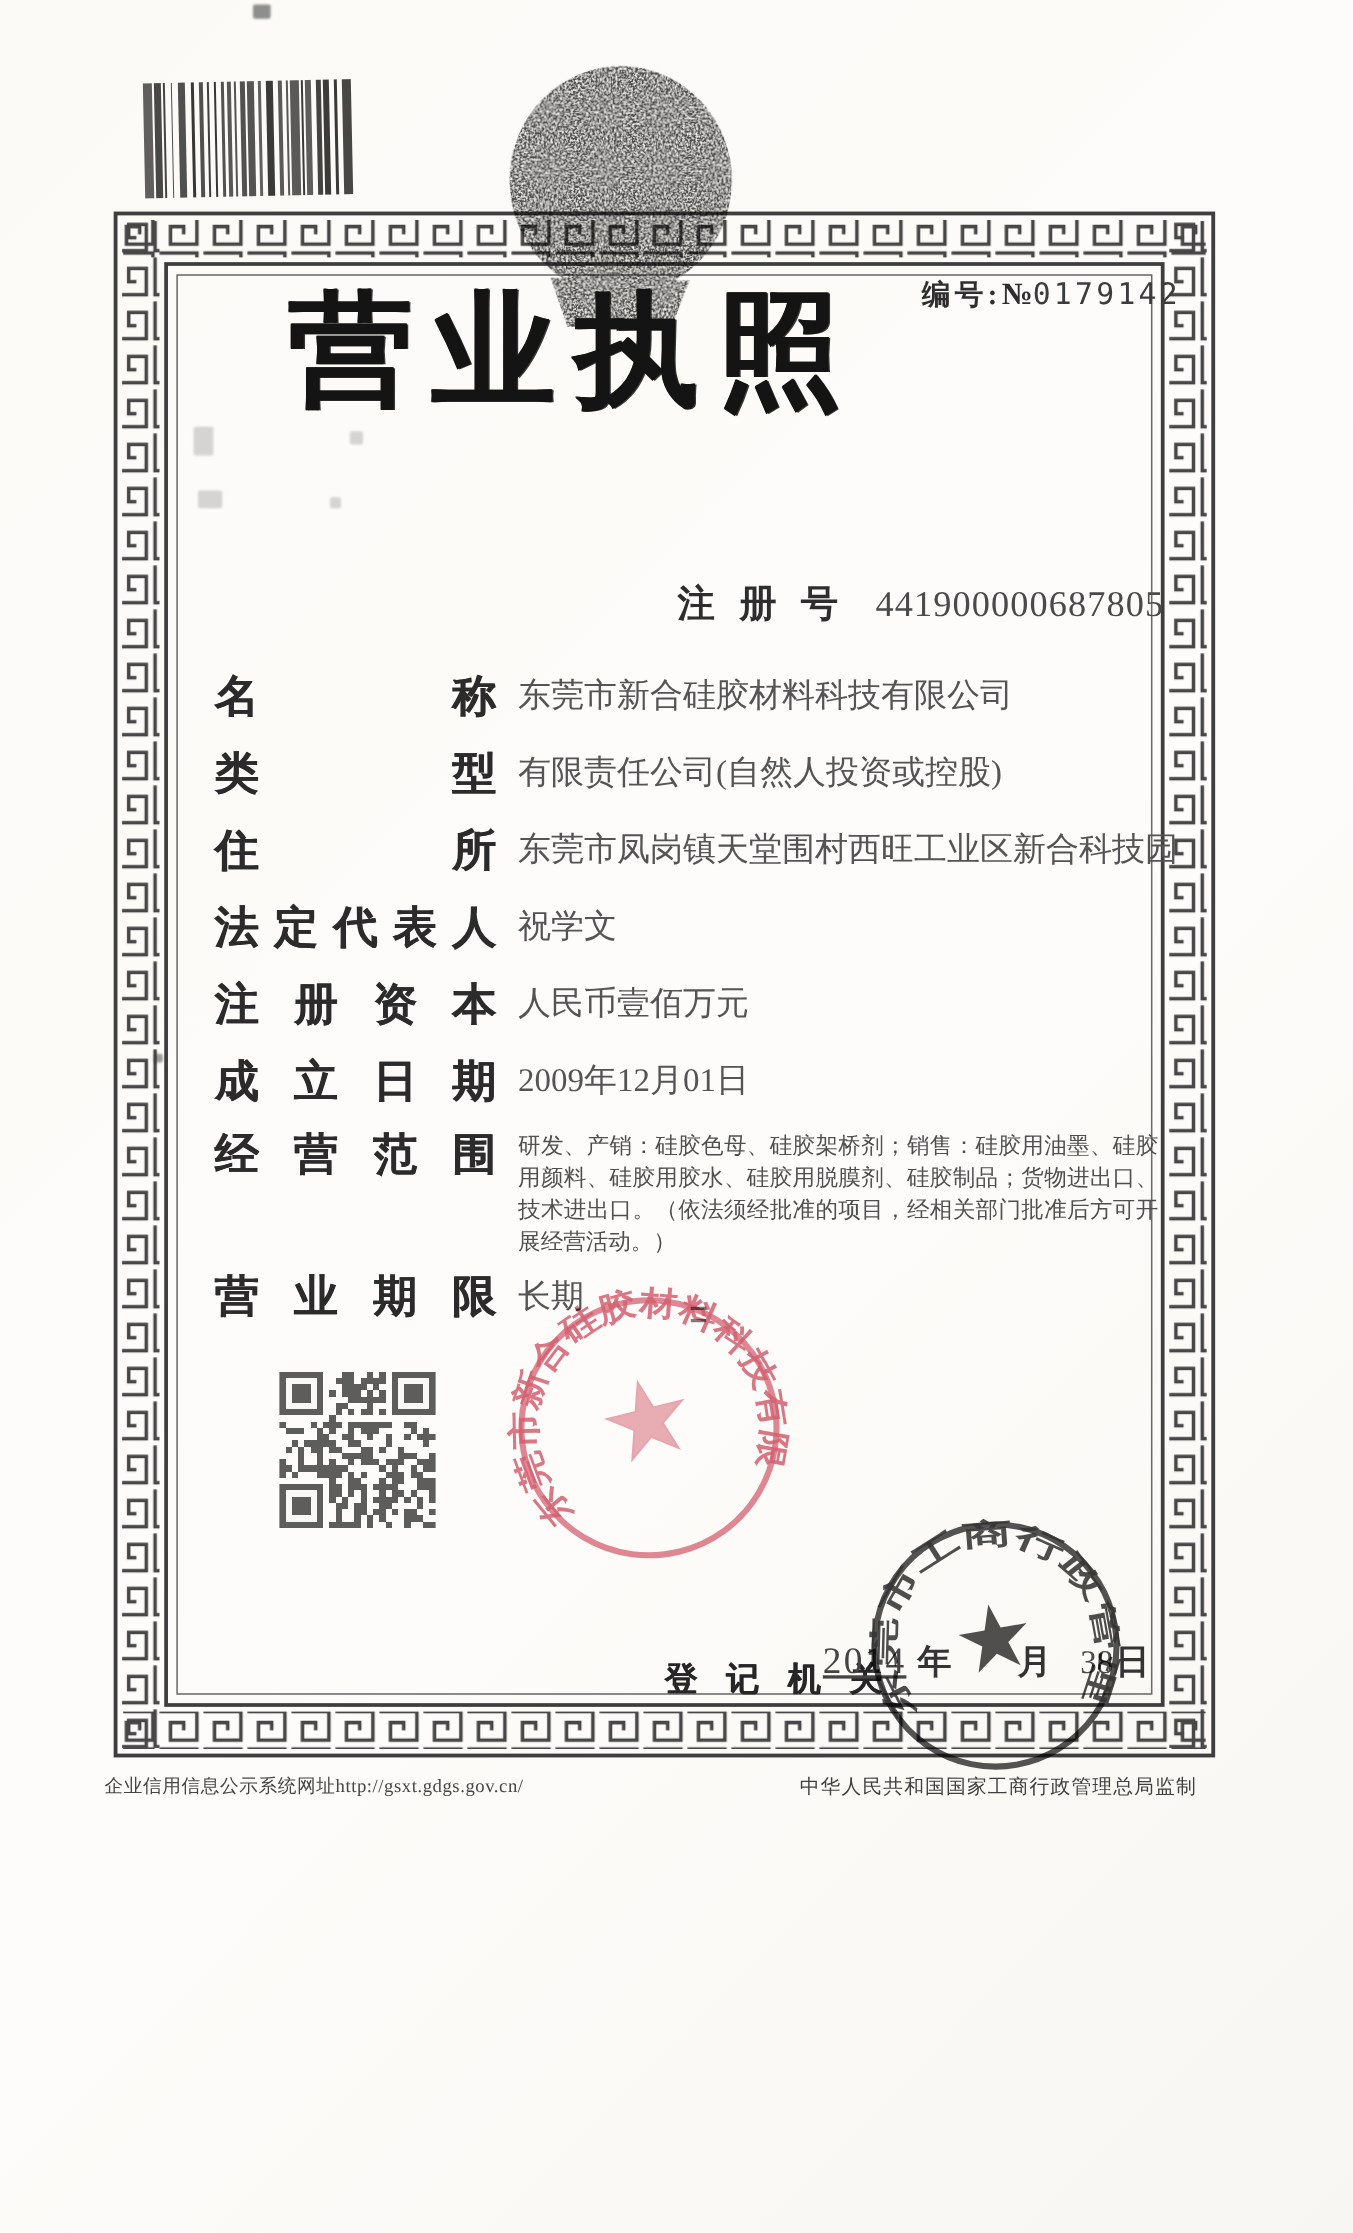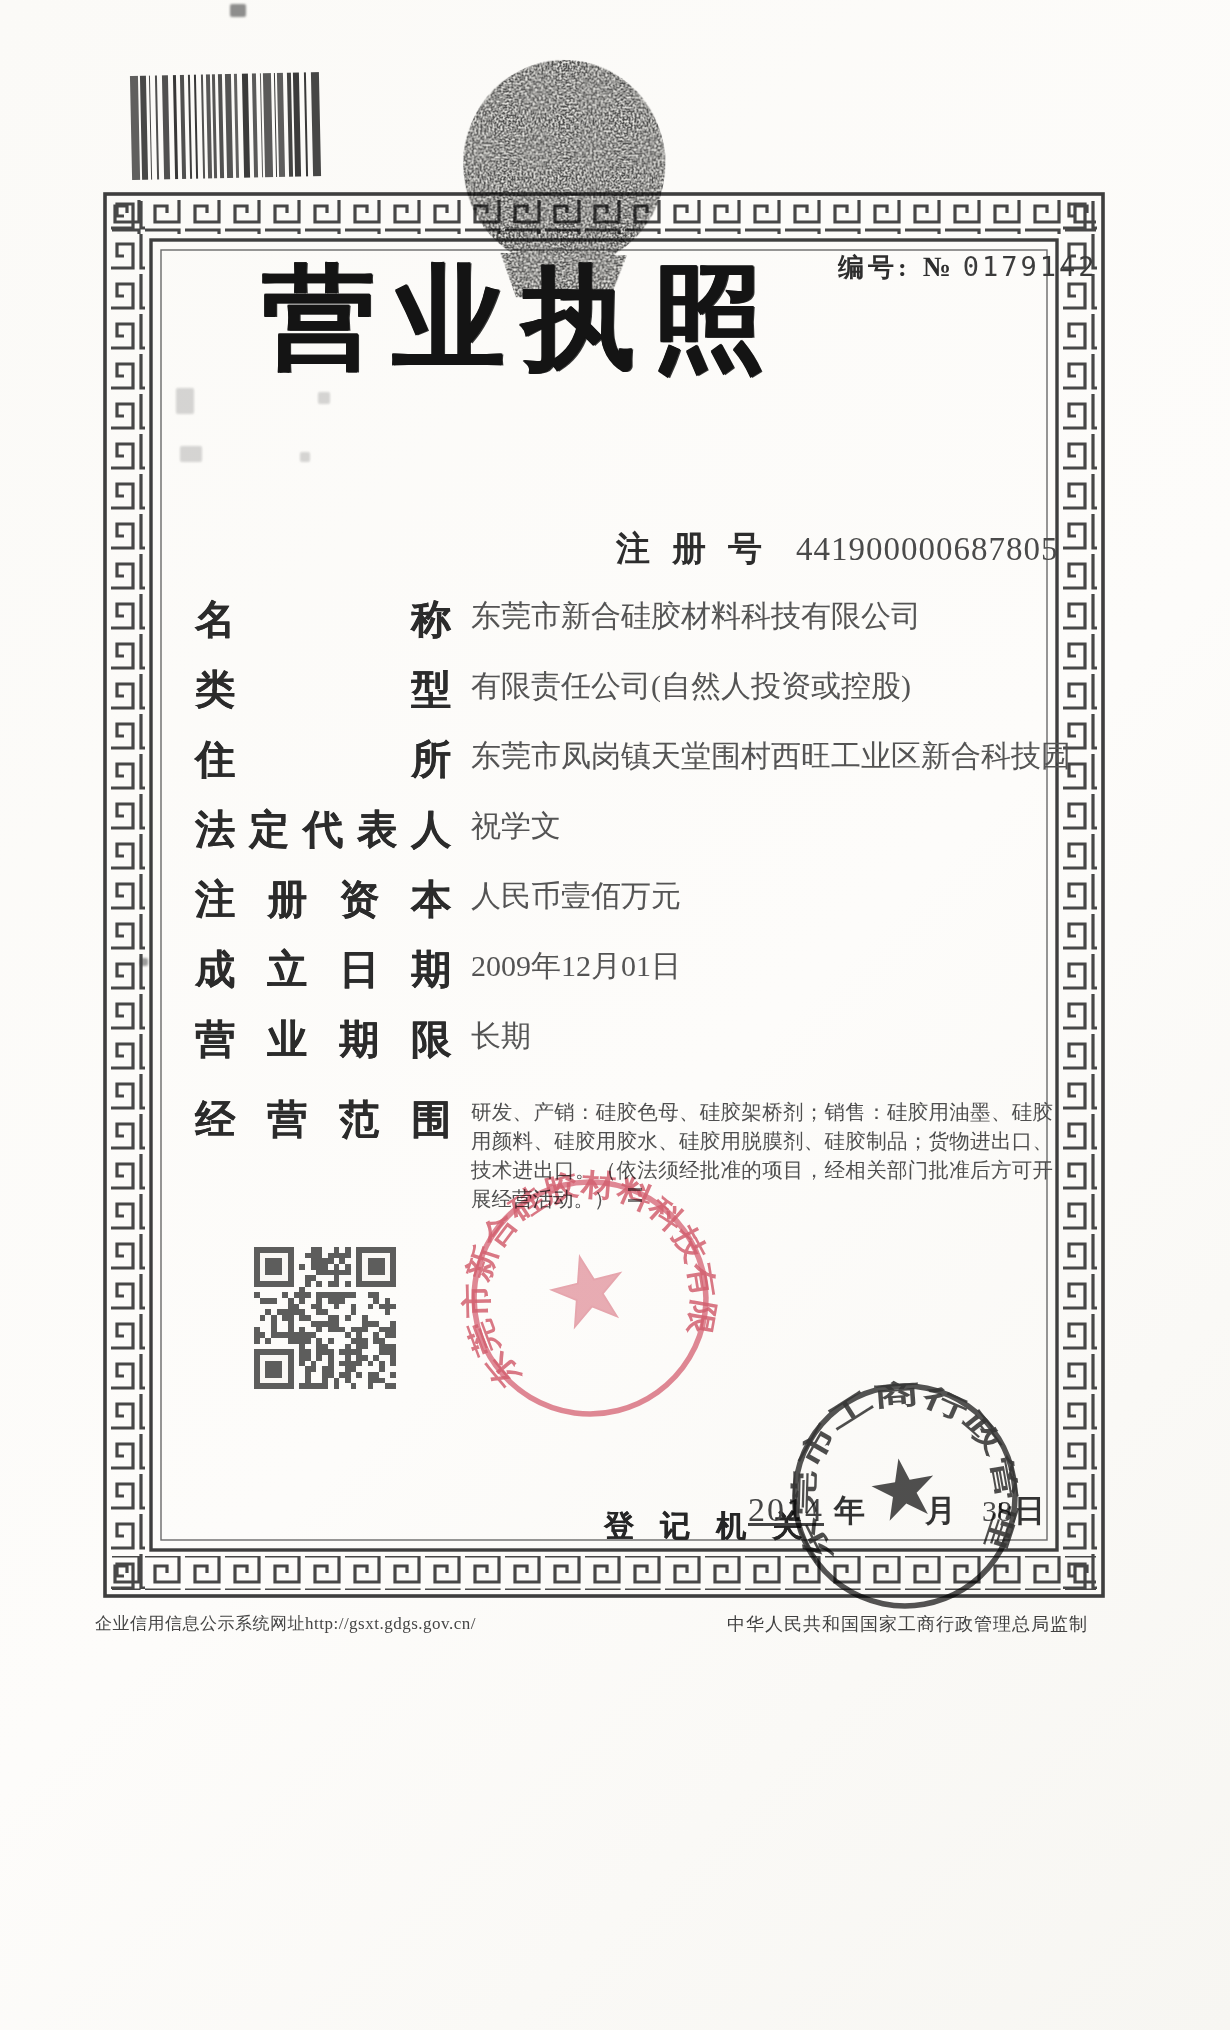"编号:" .serial { gap: 12px -> 0 }
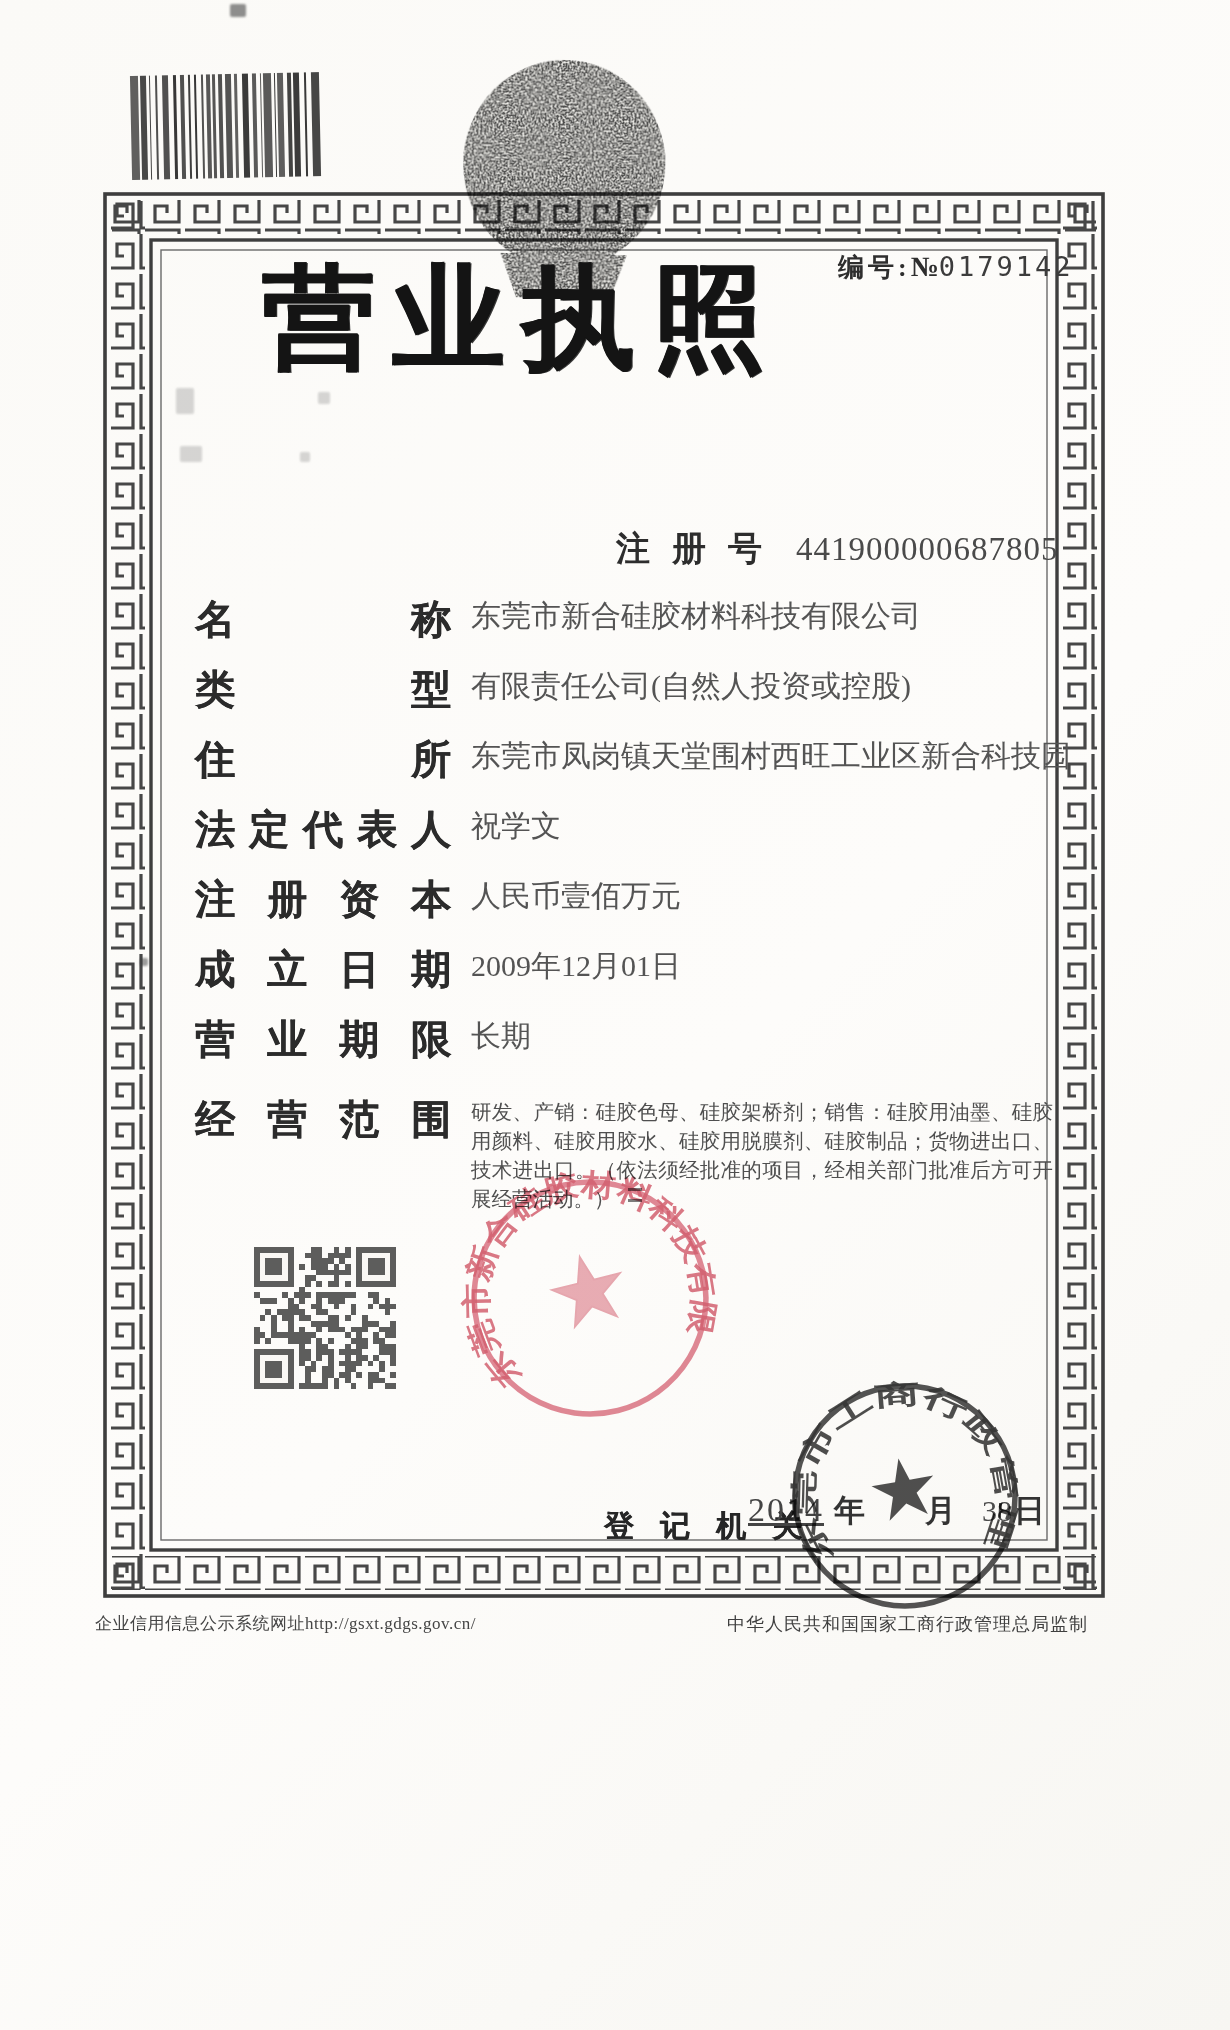"名称" .row { align-items: none -> center }
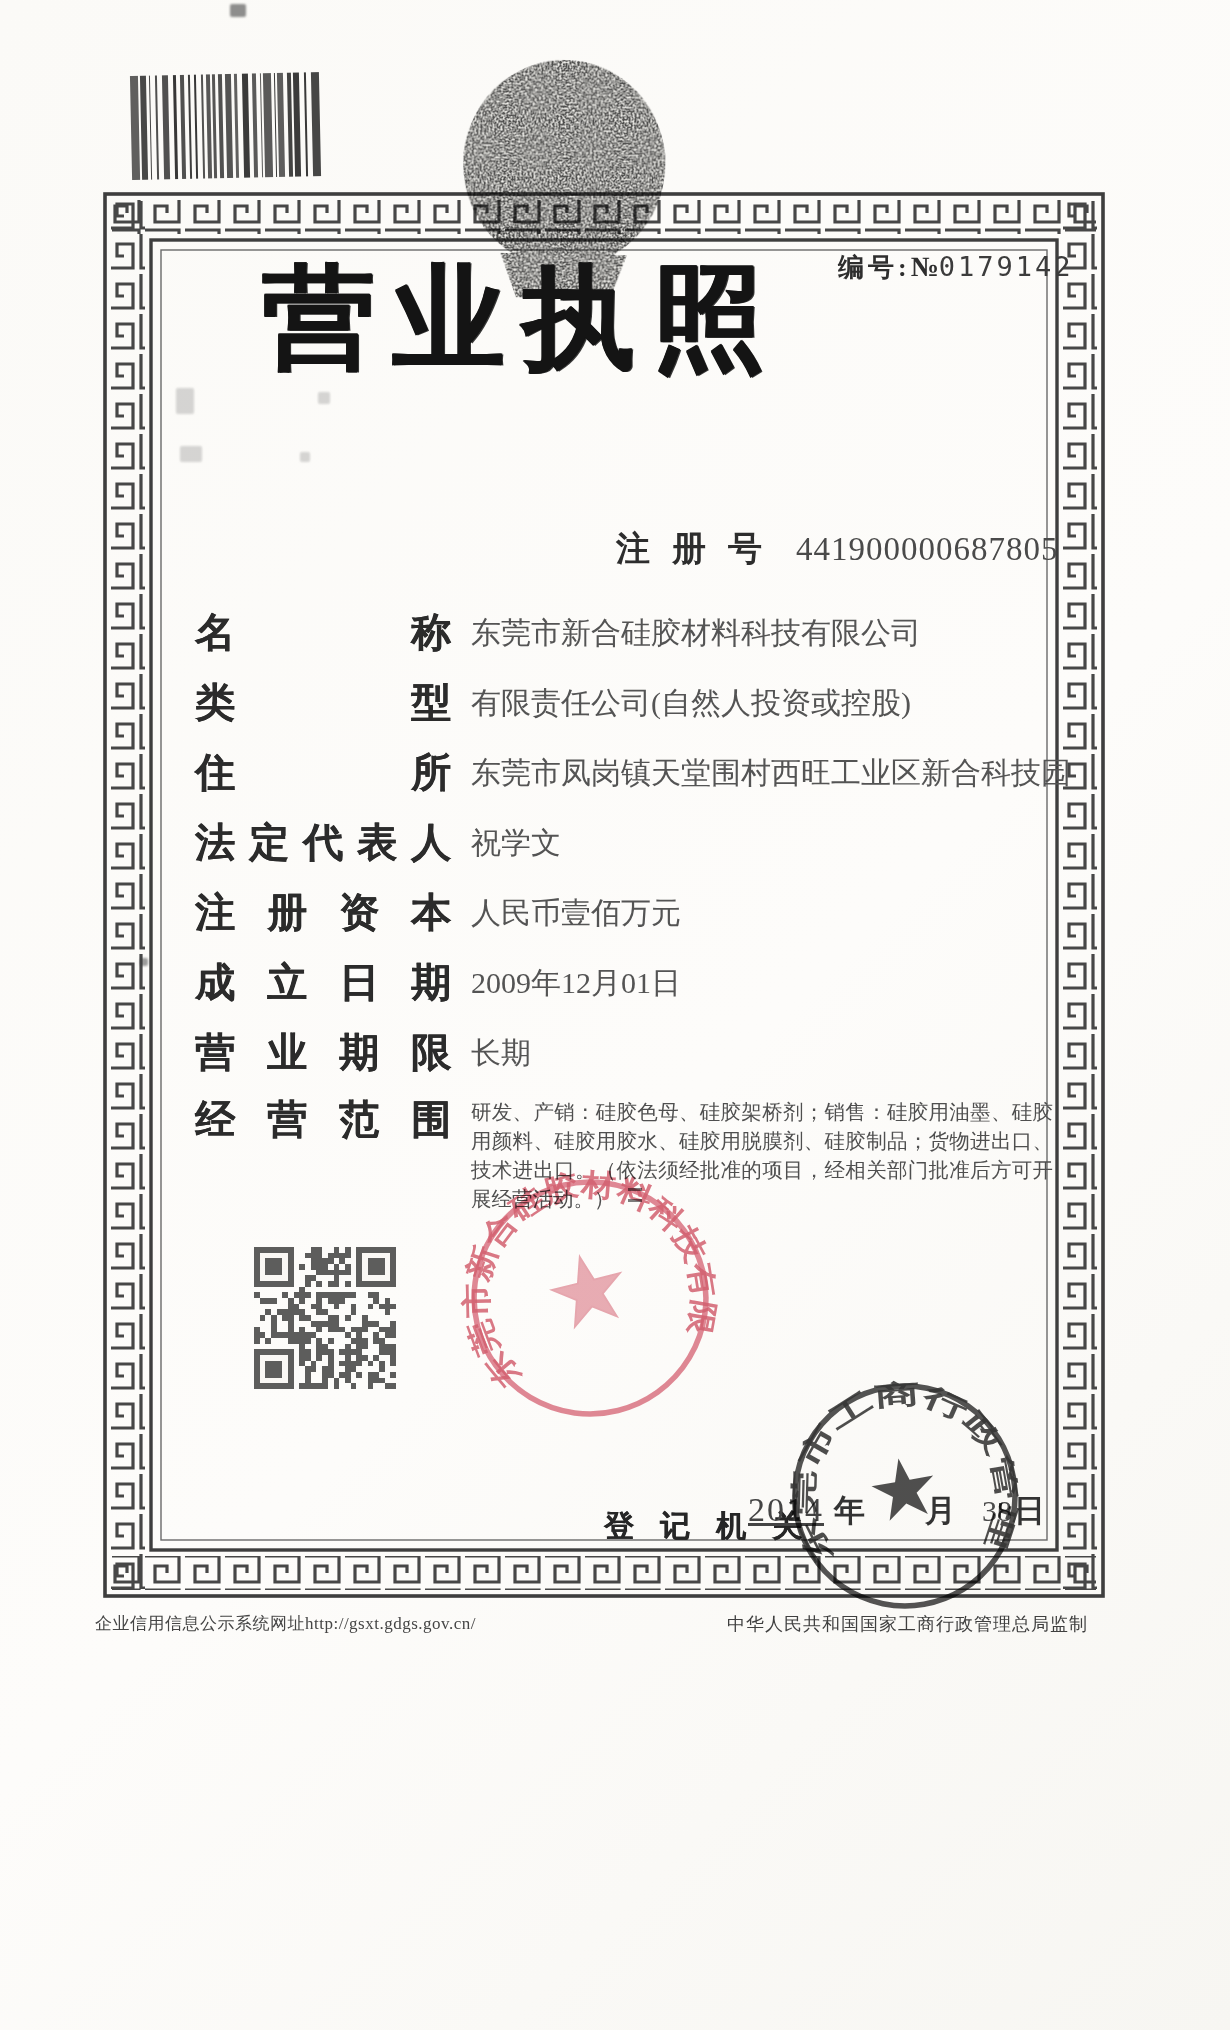"营业期限" div.row { order: before "经营范围" -> after "经营范围" }
